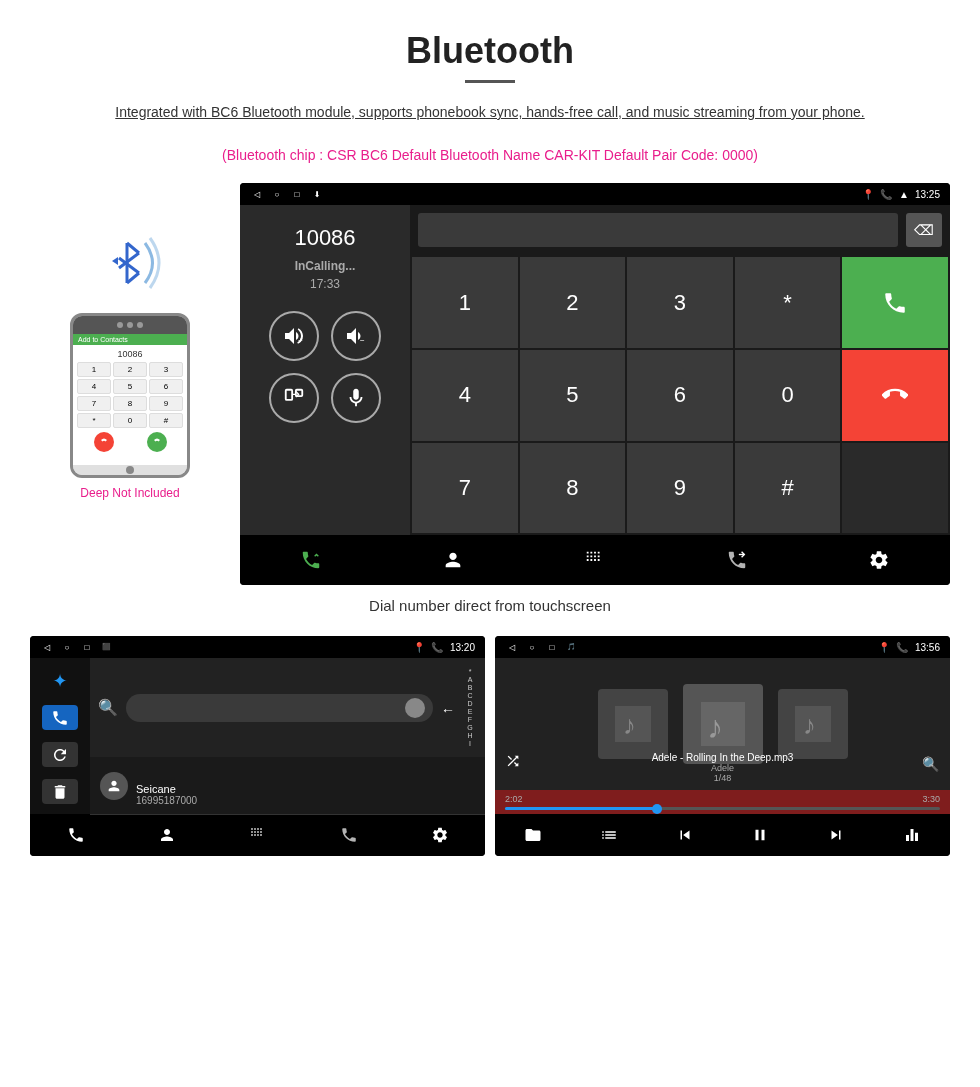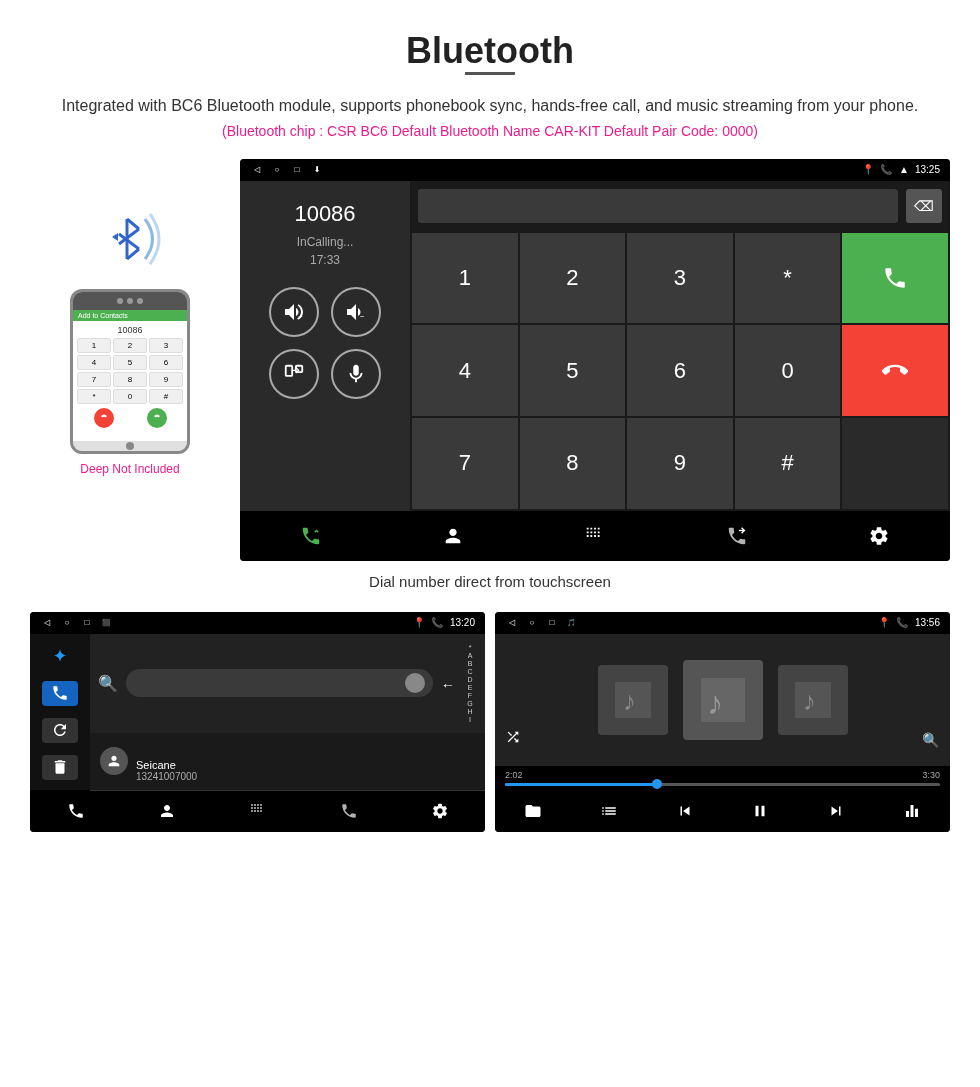"Bluetooth" .page-title { margin-bottom: none -> 8px }
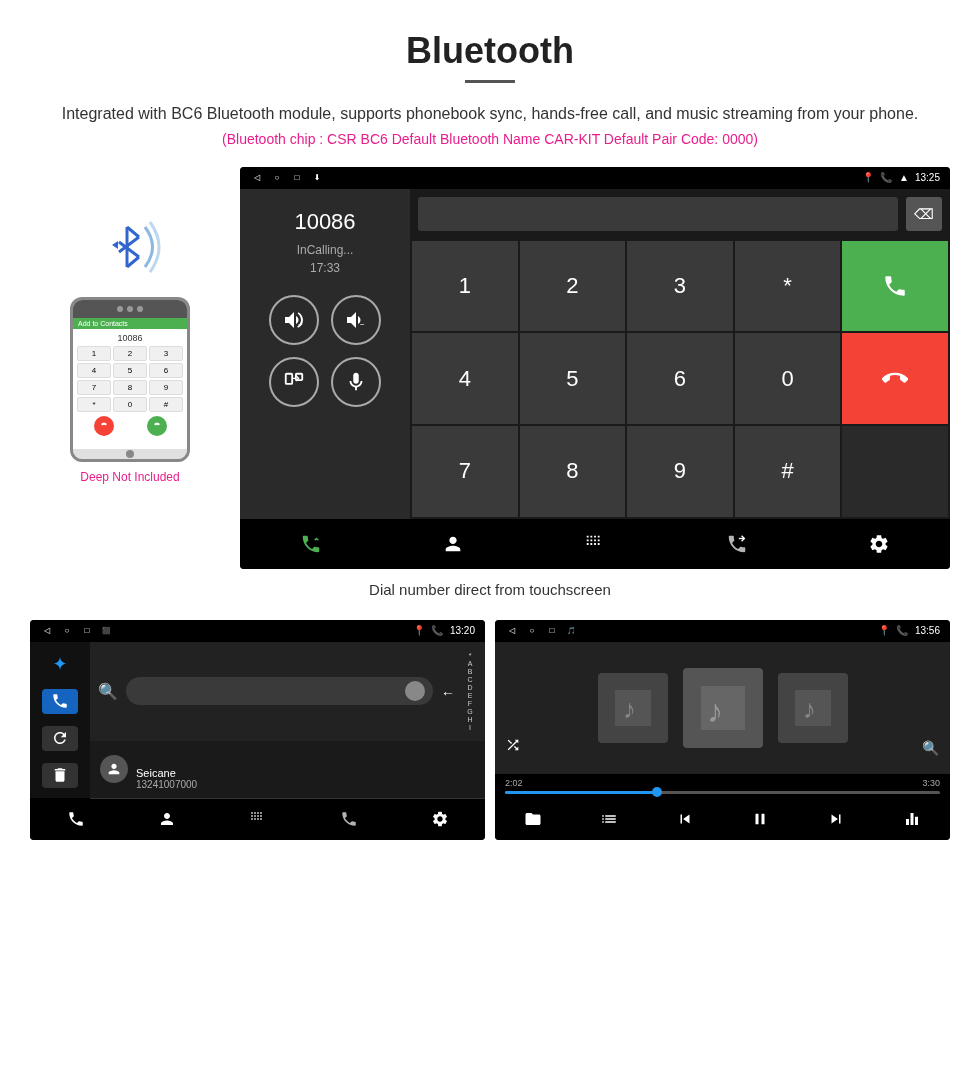"Integrated with BC6 Bluetooth module," .page-description { font-size: 16px -> 14px; margin-bottom: 4px -> 24px; text-decoration: none -> underline }
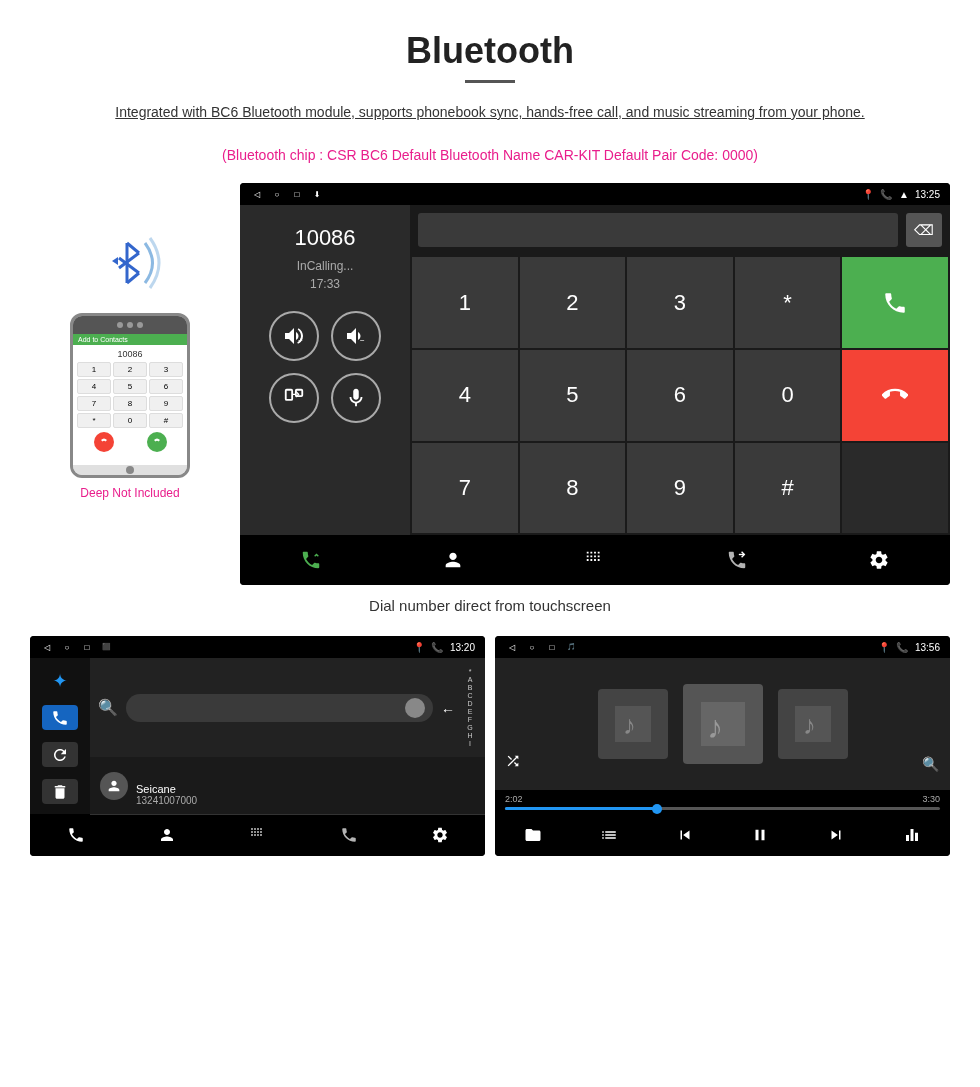"InCalling..." .call-status { font-weight: none -> bold }
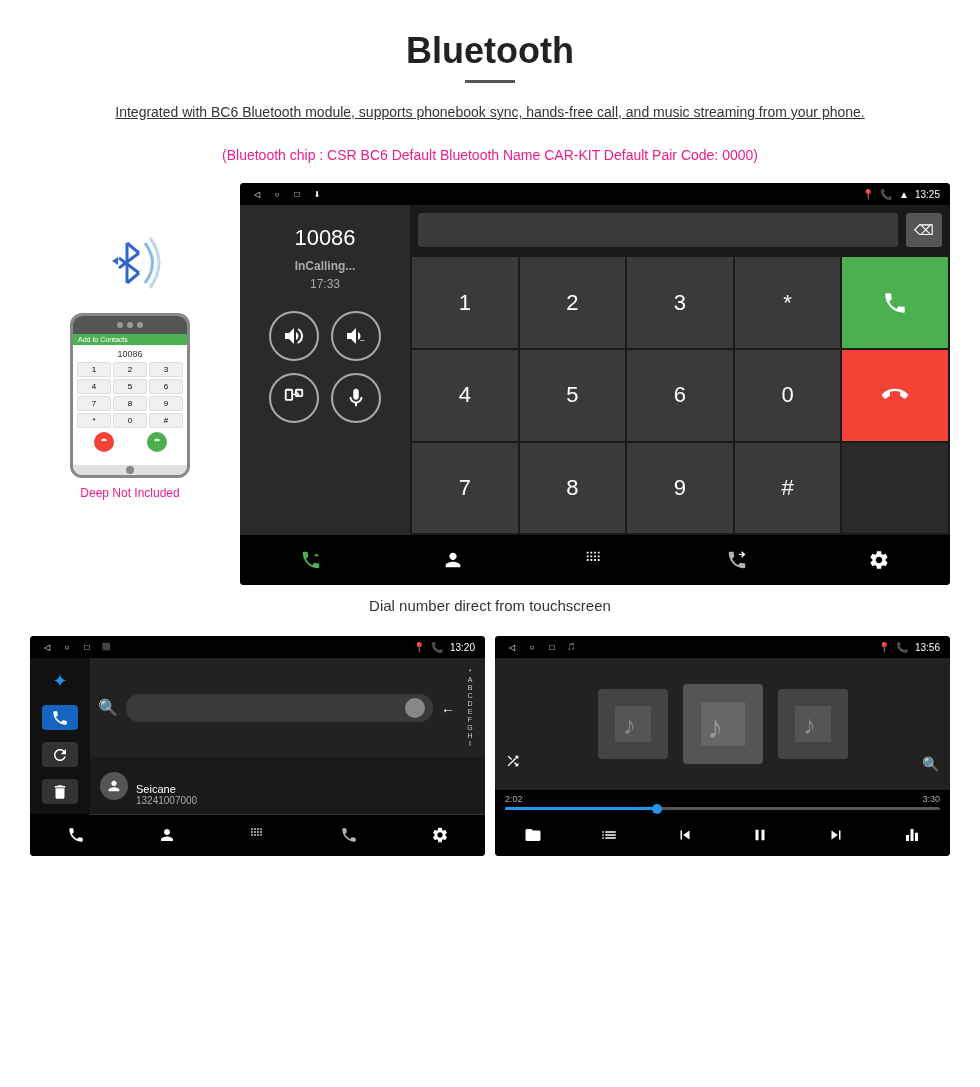"Adele - Rolling In the" div { html: none -> <div> <div>Adele - Rolling In the Deep.mp3</div> <div>Adele</div> <div>1/48</div> </div> }
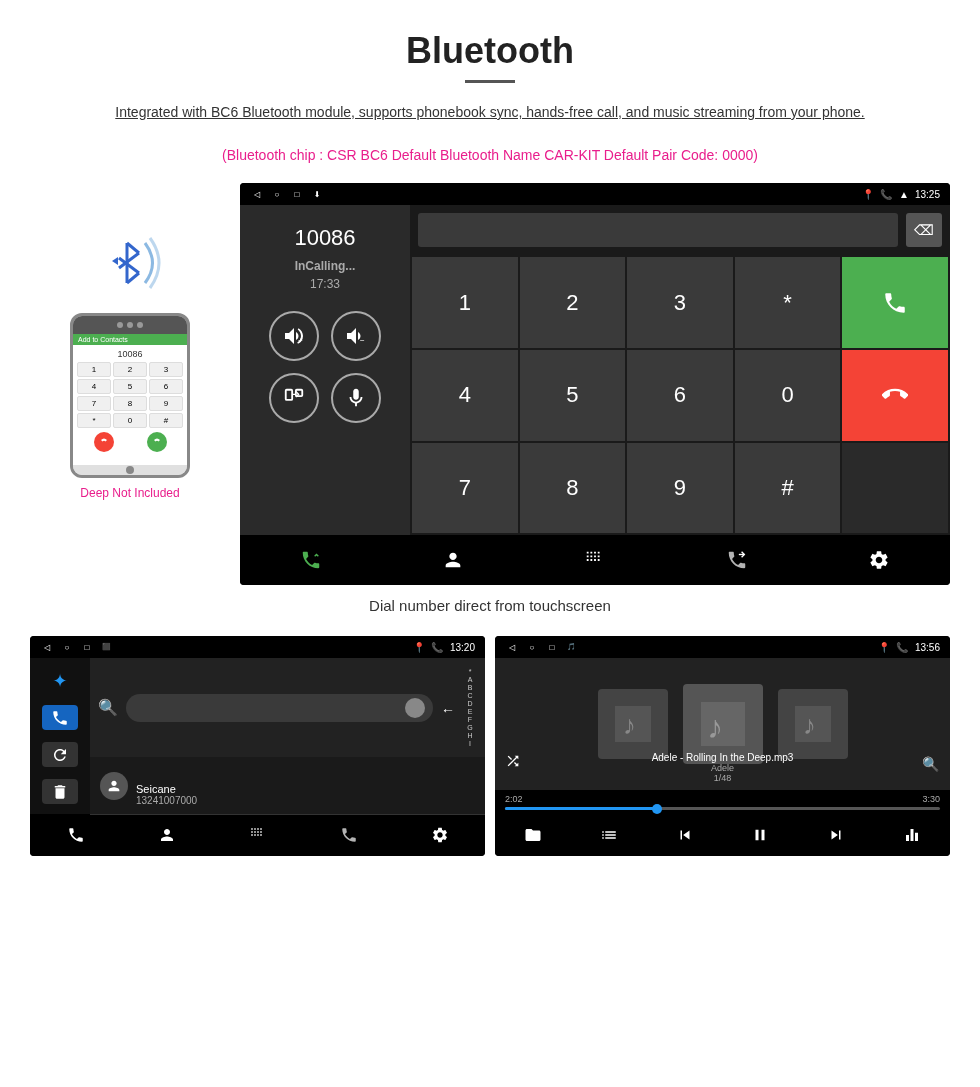"13241007000" div.pb-contact-num { text: 13241007000 -> 16995187000 }
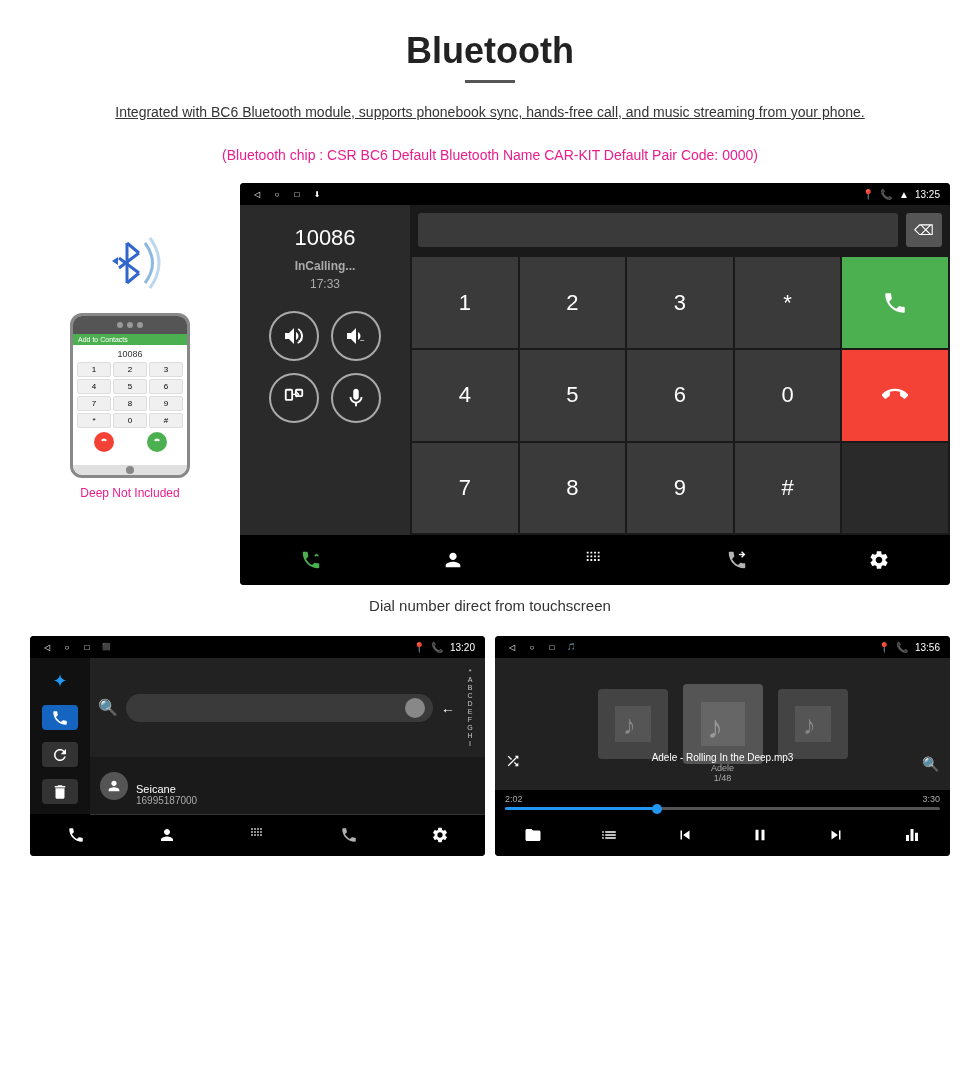"2:02" .music-progress-area { background: #000000 -> #7f1d1d }
